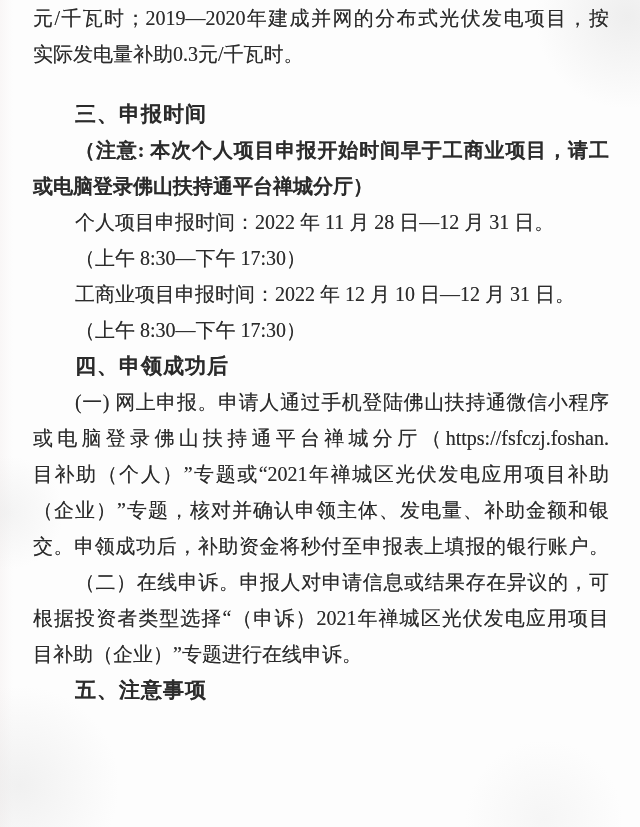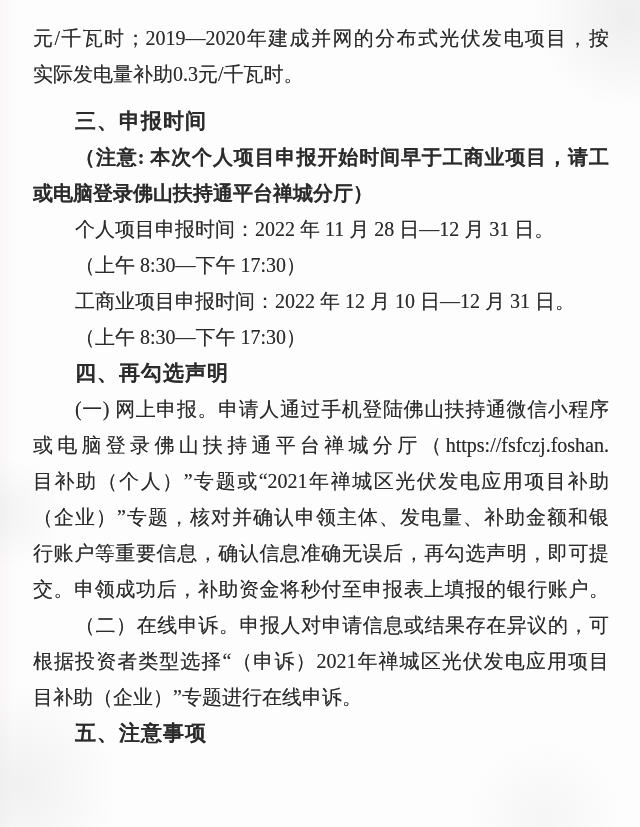"元/千瓦时；2019—2020年建成并网的分布式光伏发电项目，按" .doc { padding-top: 20px -> none }
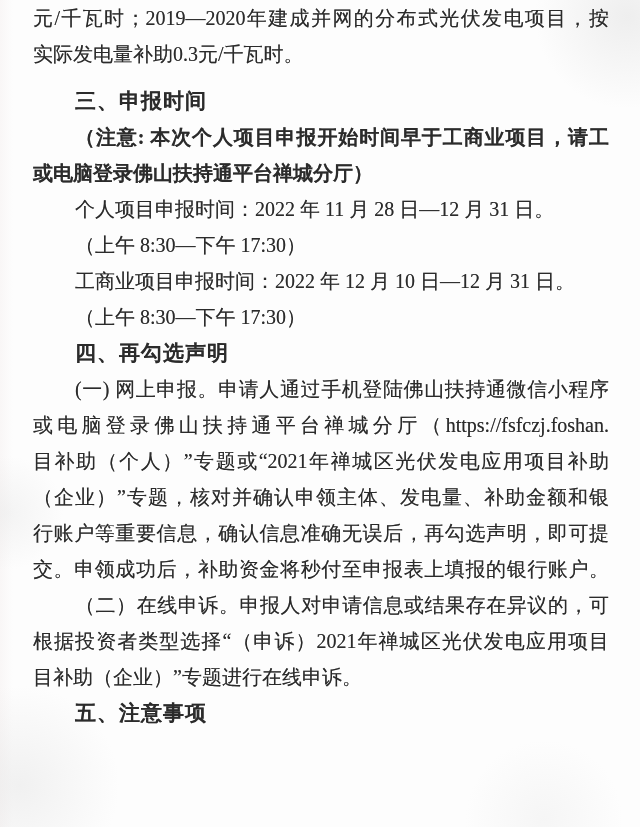"三、申报时间" .gap-before { margin-top: 11px -> 24px }
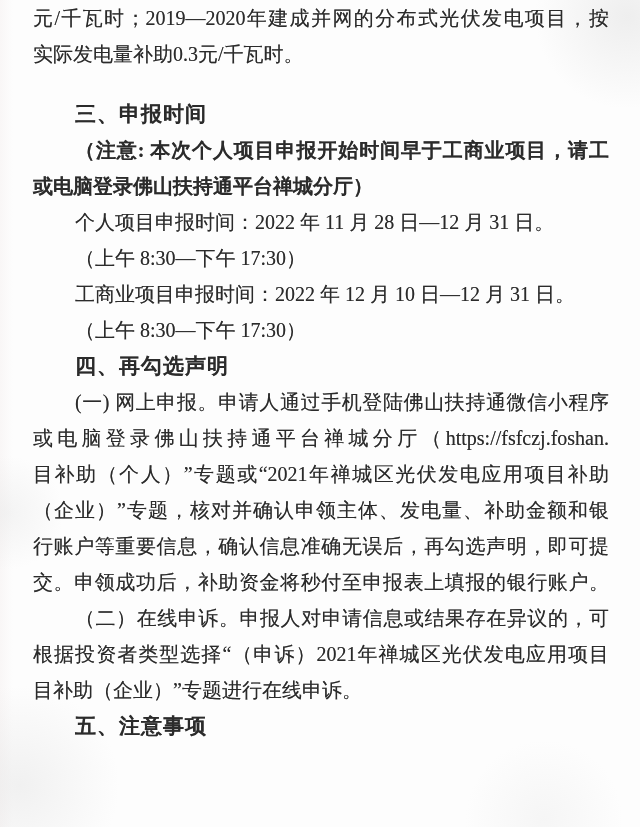"四、再勾选声明" div.line { text: 再勾选声明 -> 申领成功后 }
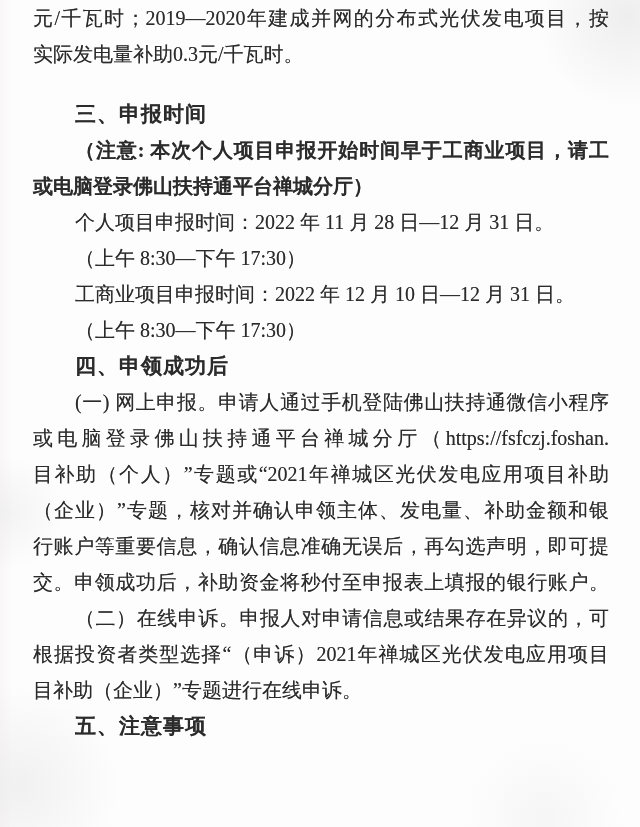"行账户等重要信息，确认信息准确无误后，再勾选声明，即可提" div.line { html: <div>行账户等重要信息，确认信息准确无误后，再勾选声明，即可提</div> -> none }
